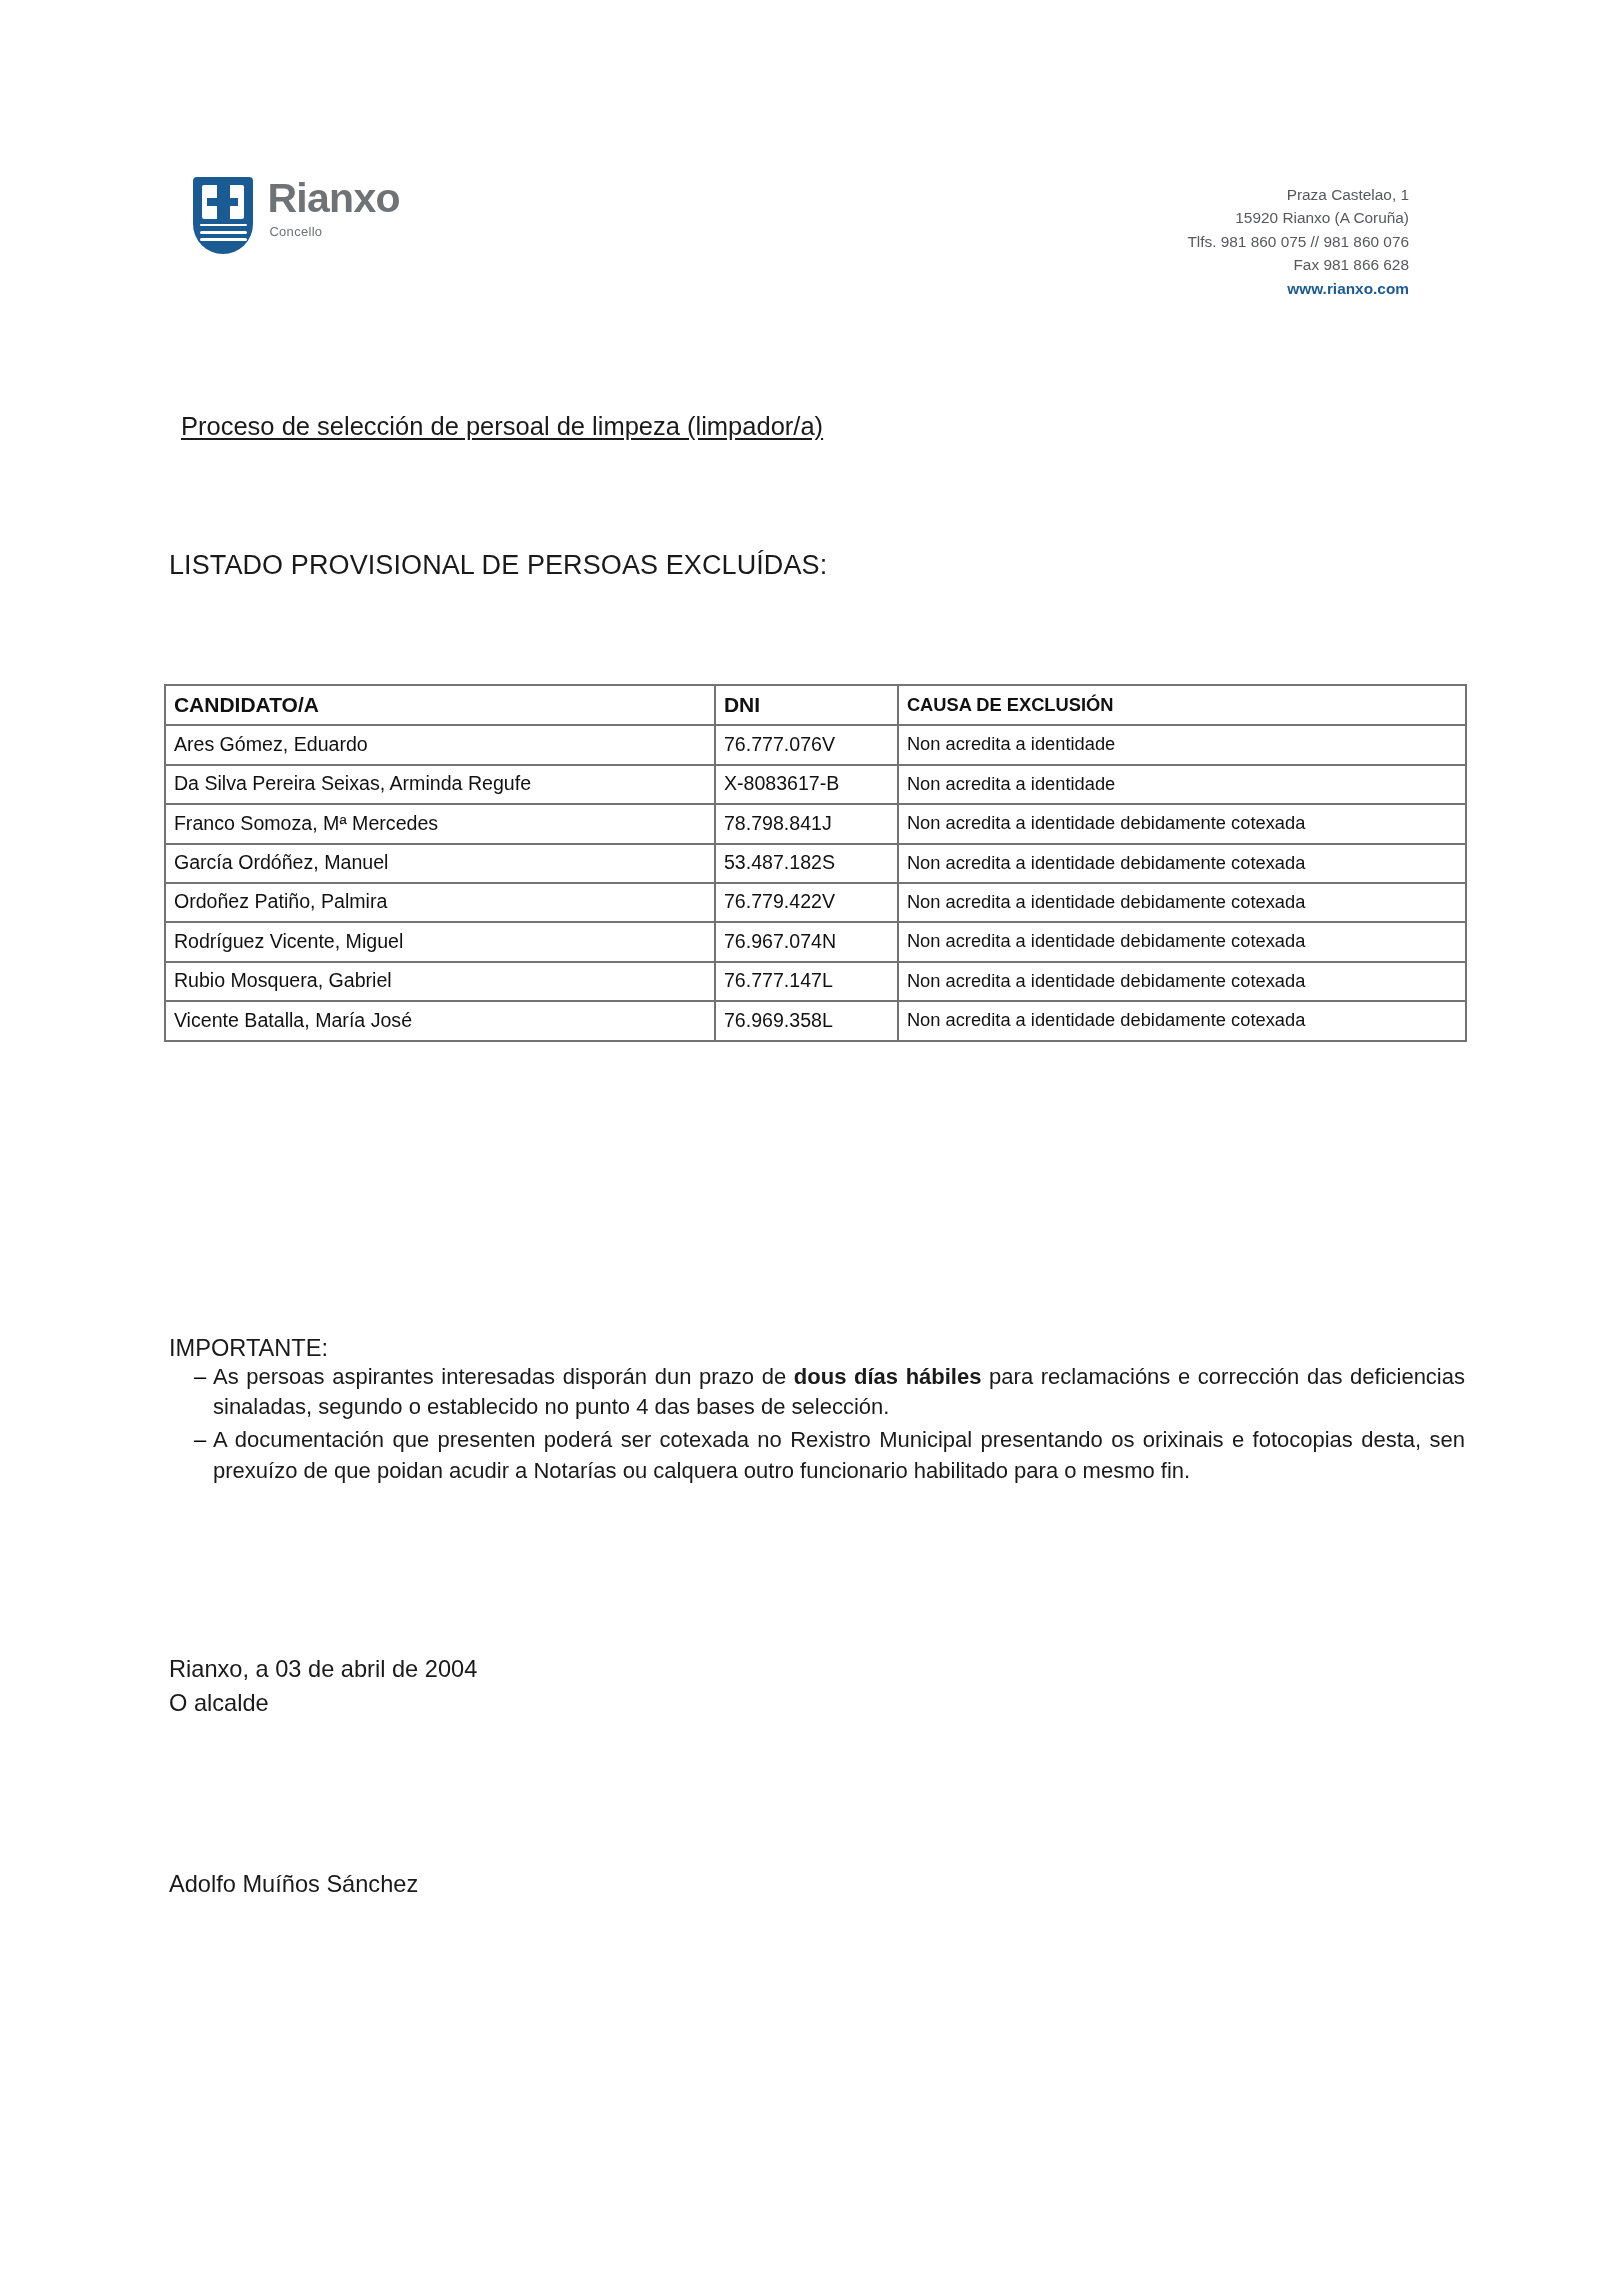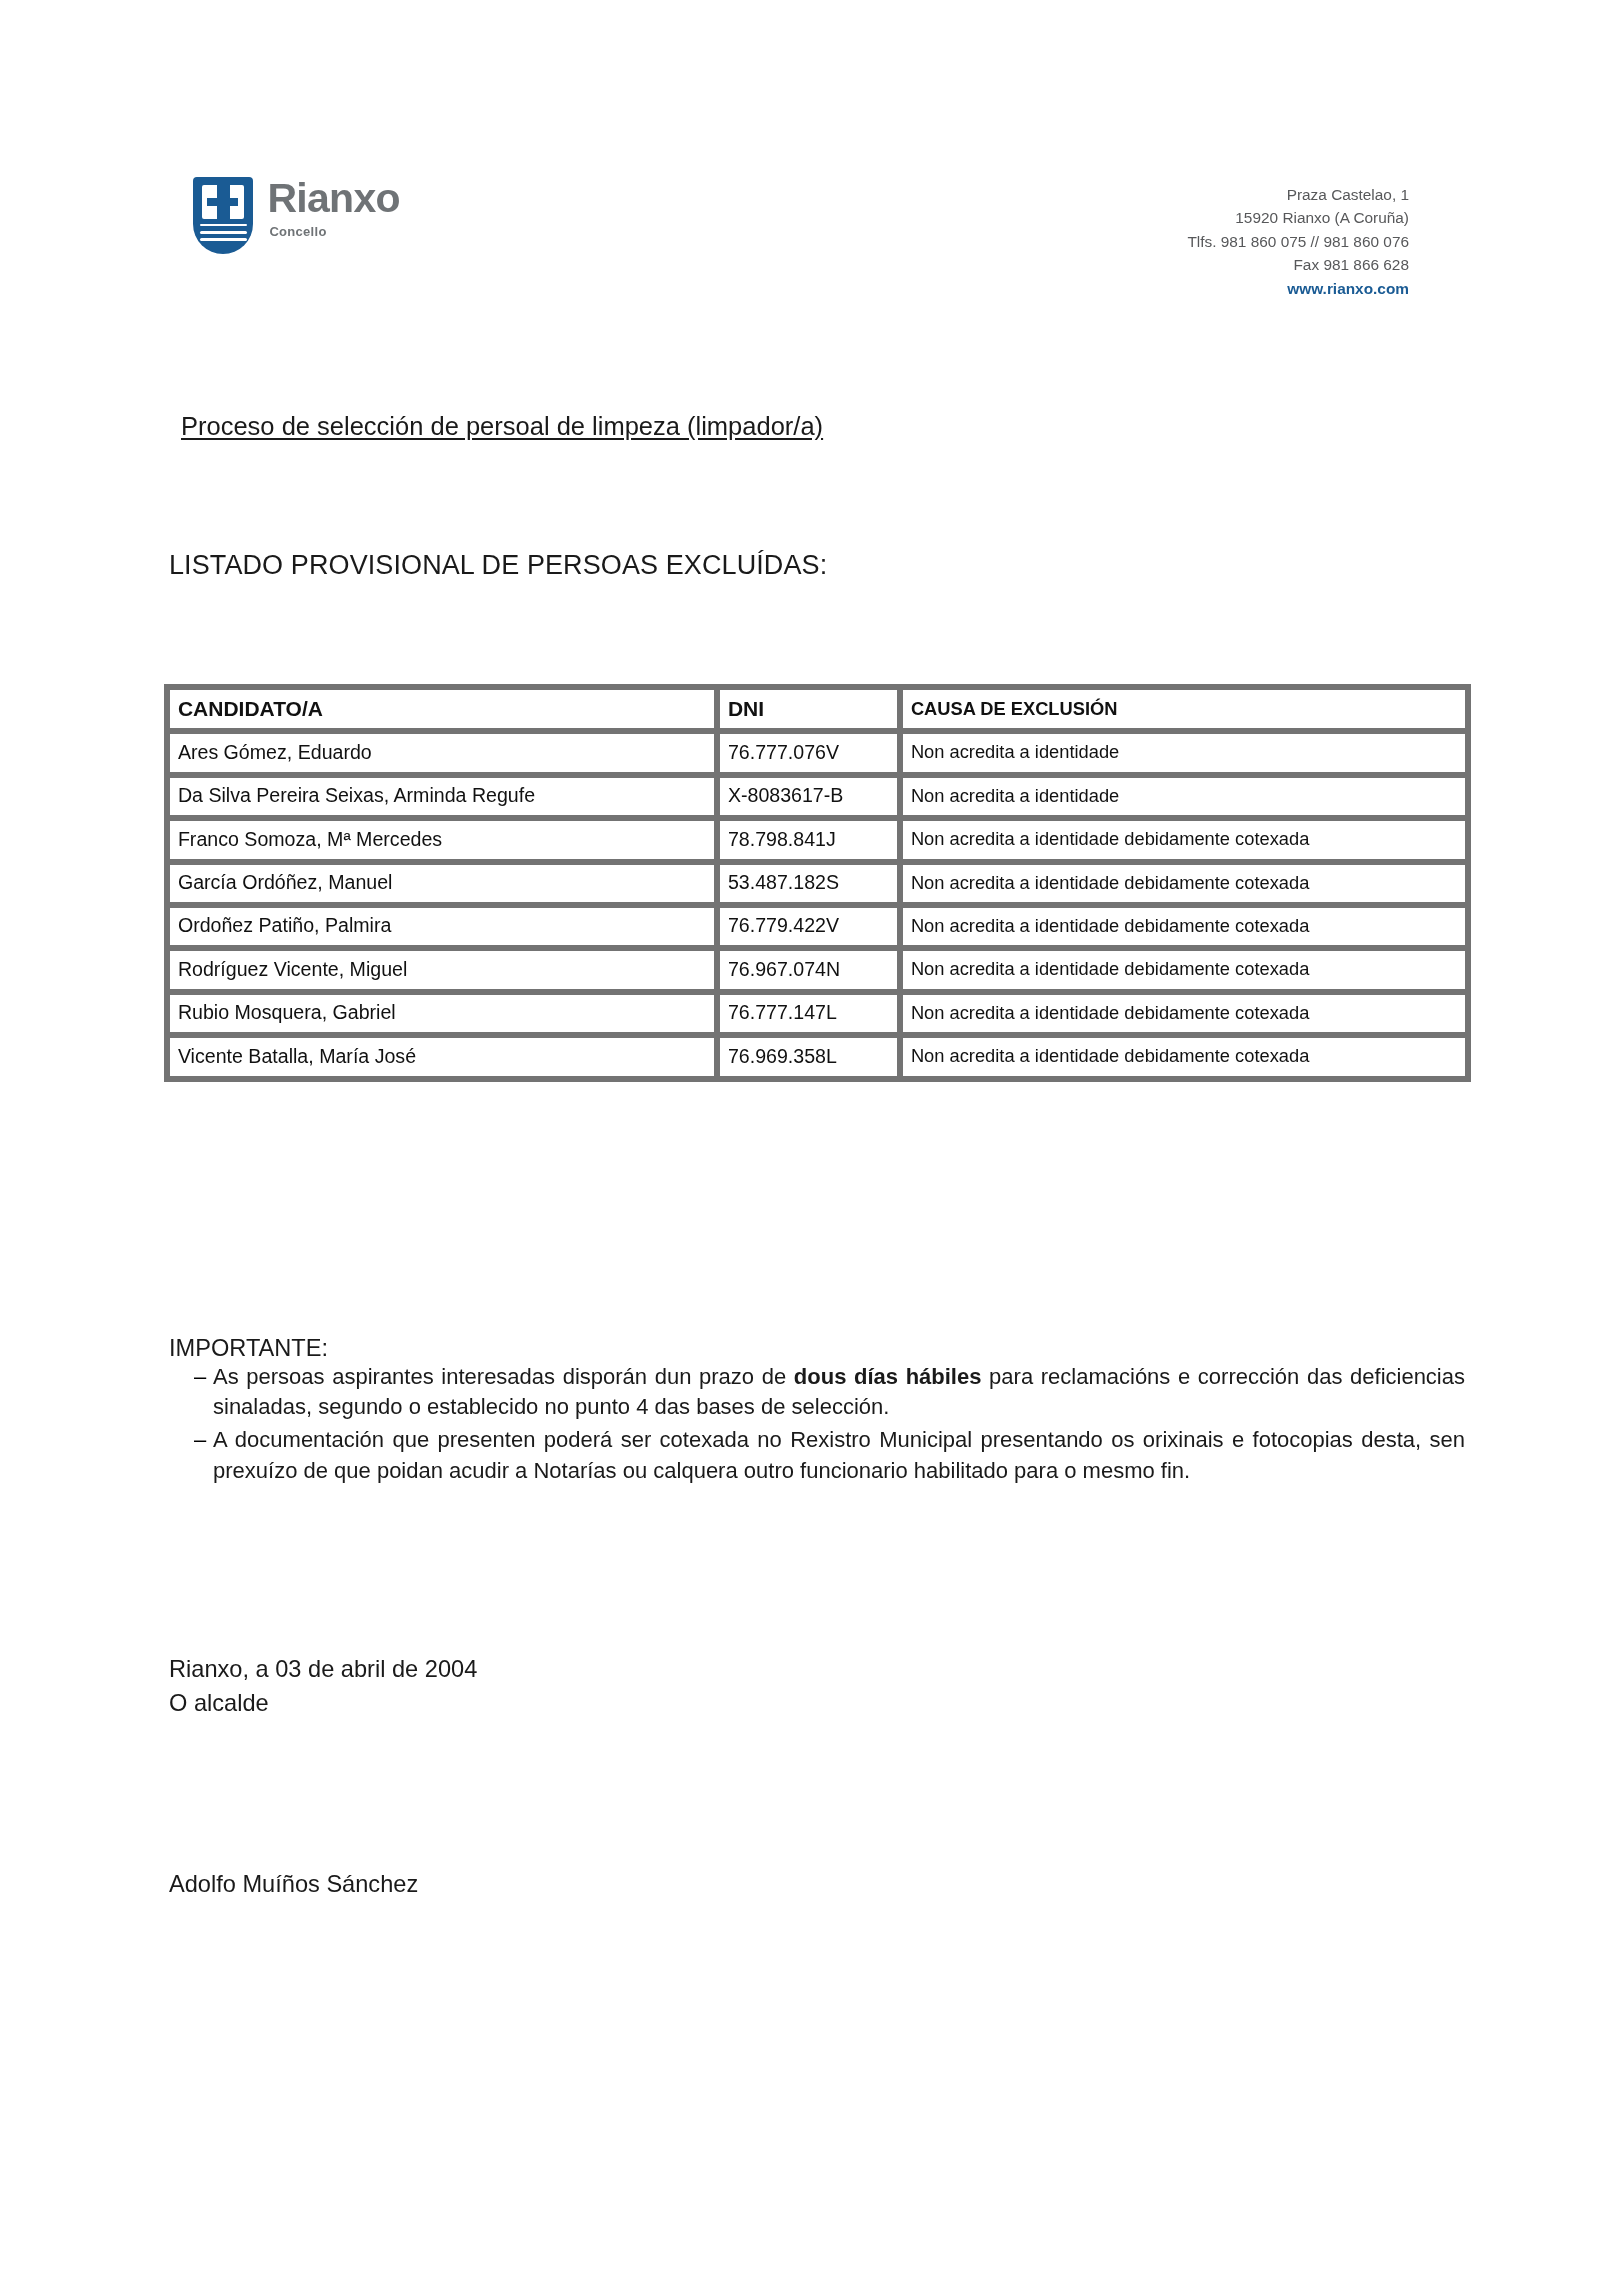"Concello" .wordmark .sub { font-weight: bold -> normal }
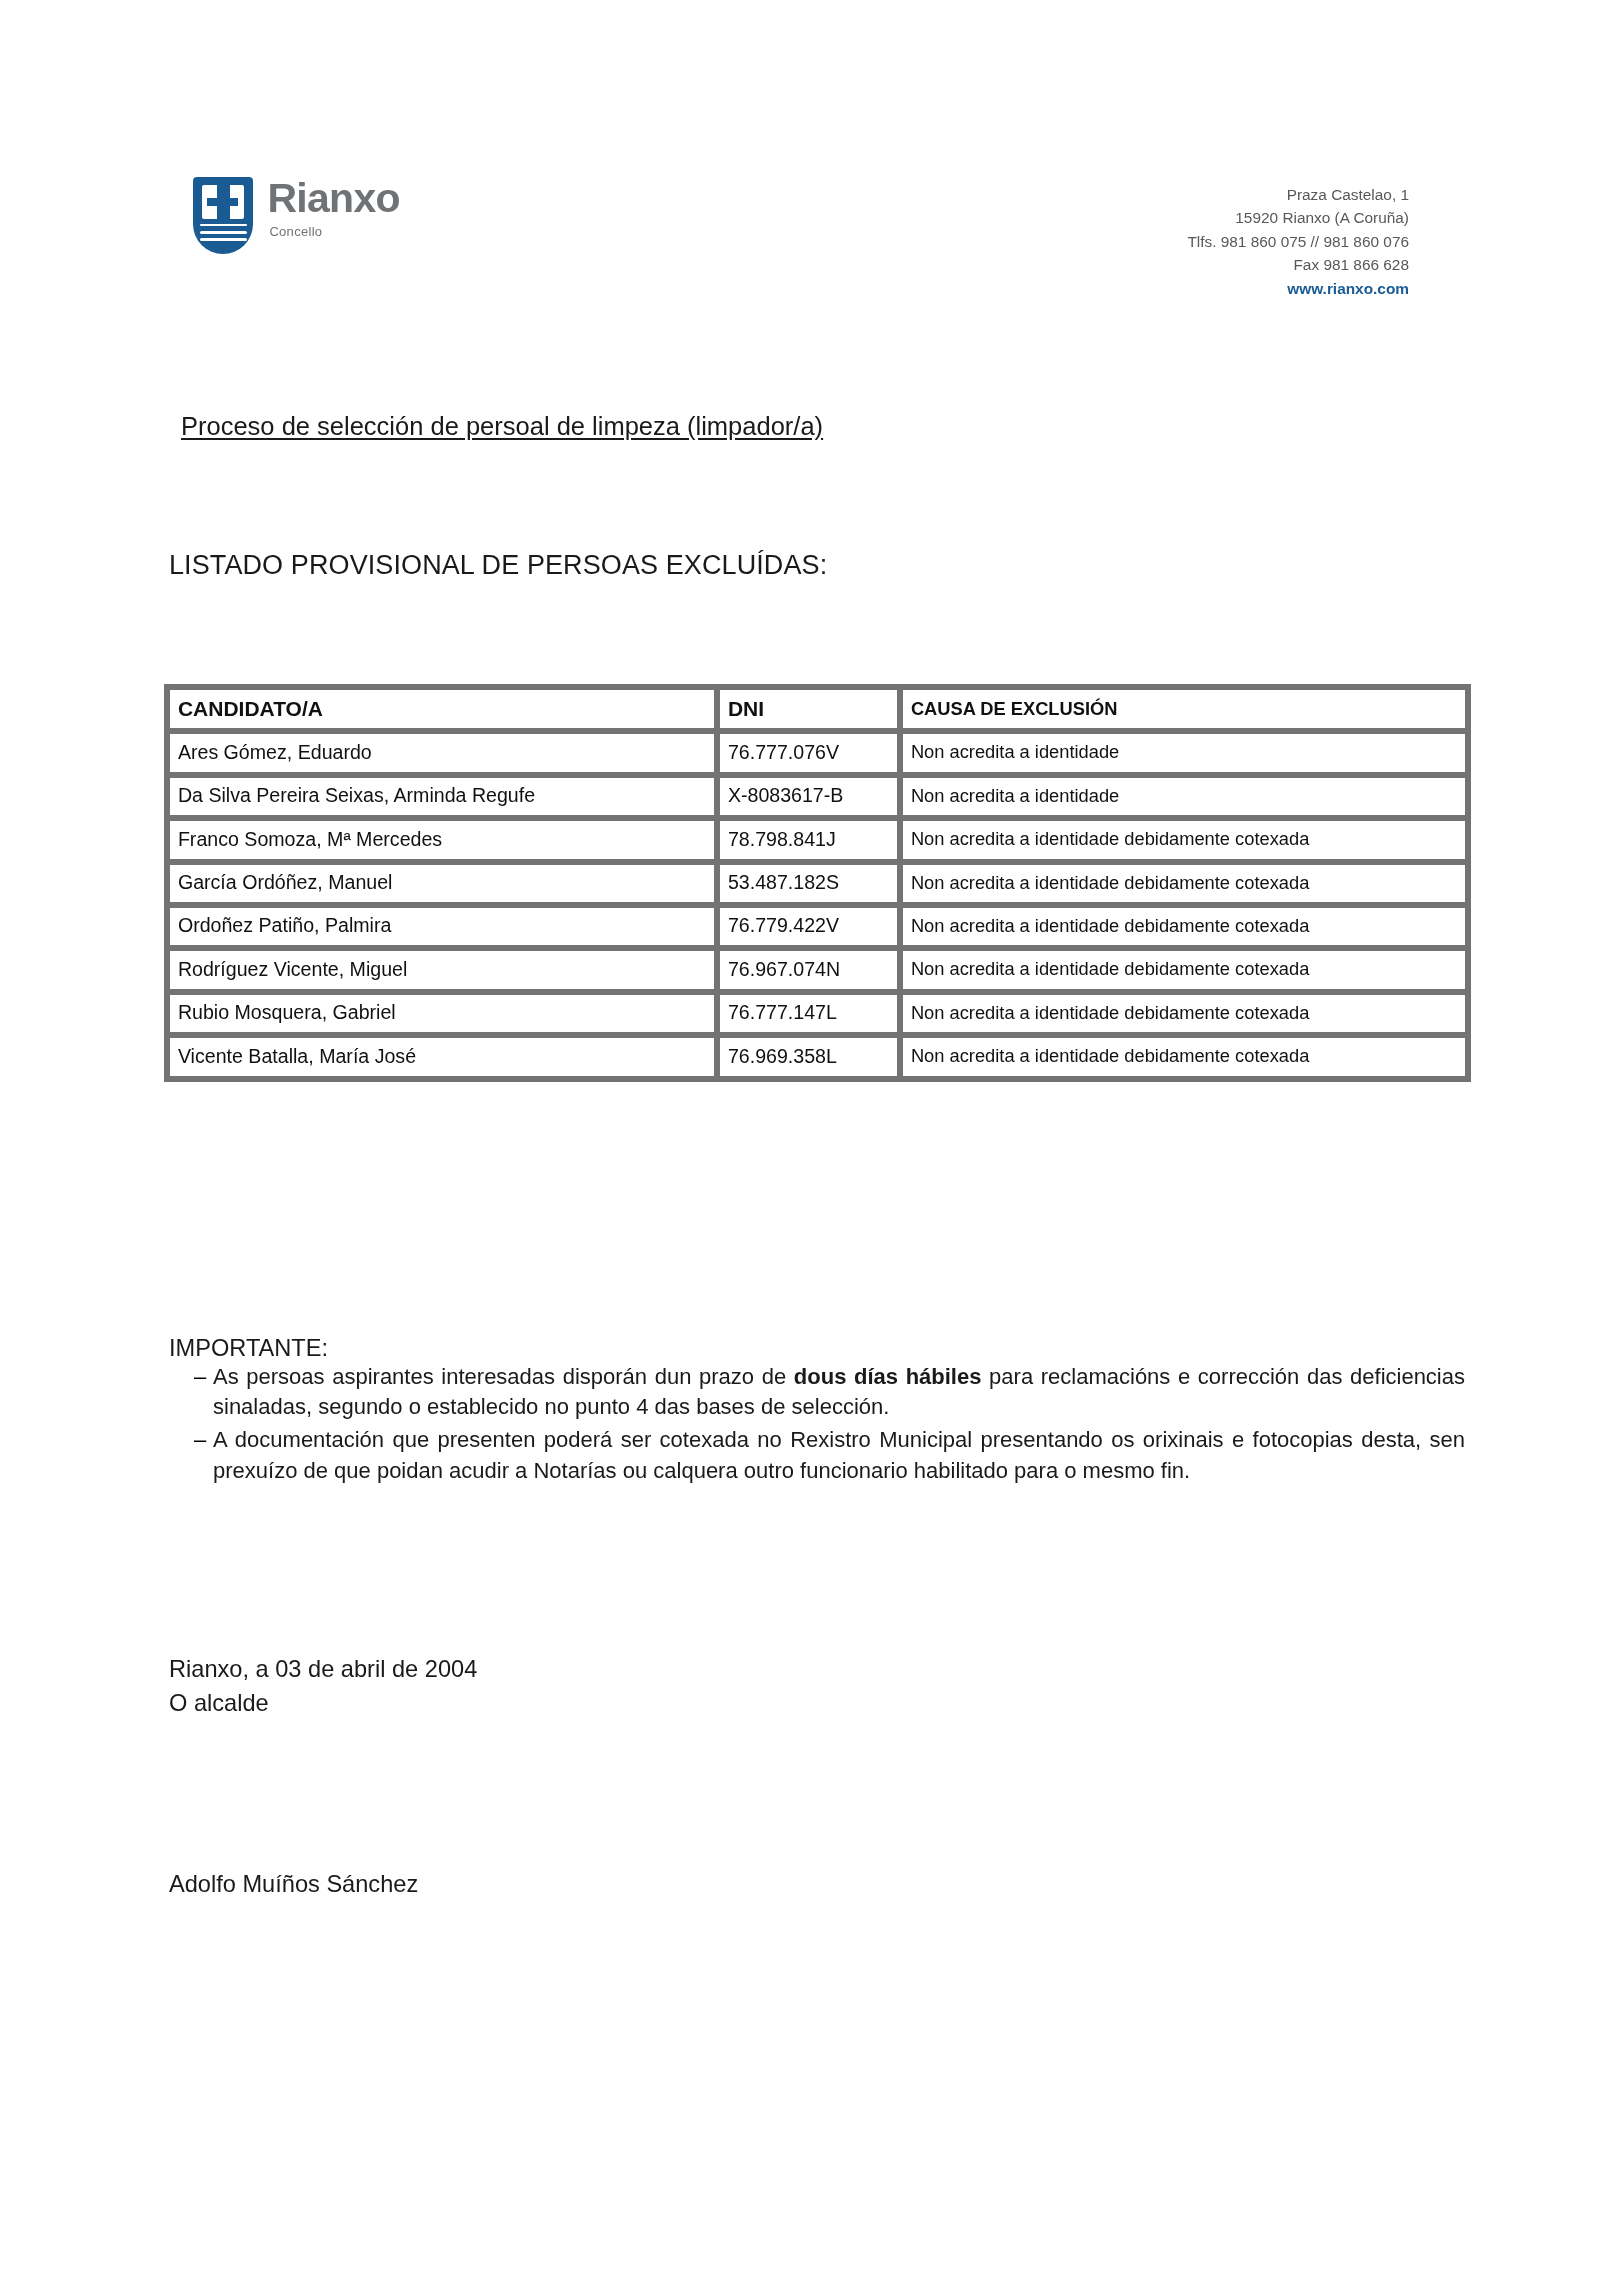"CANDIDATO/A" table.excluded td, table.excluded th { border: 6px solid #737373 -> 2px solid #737373 }
